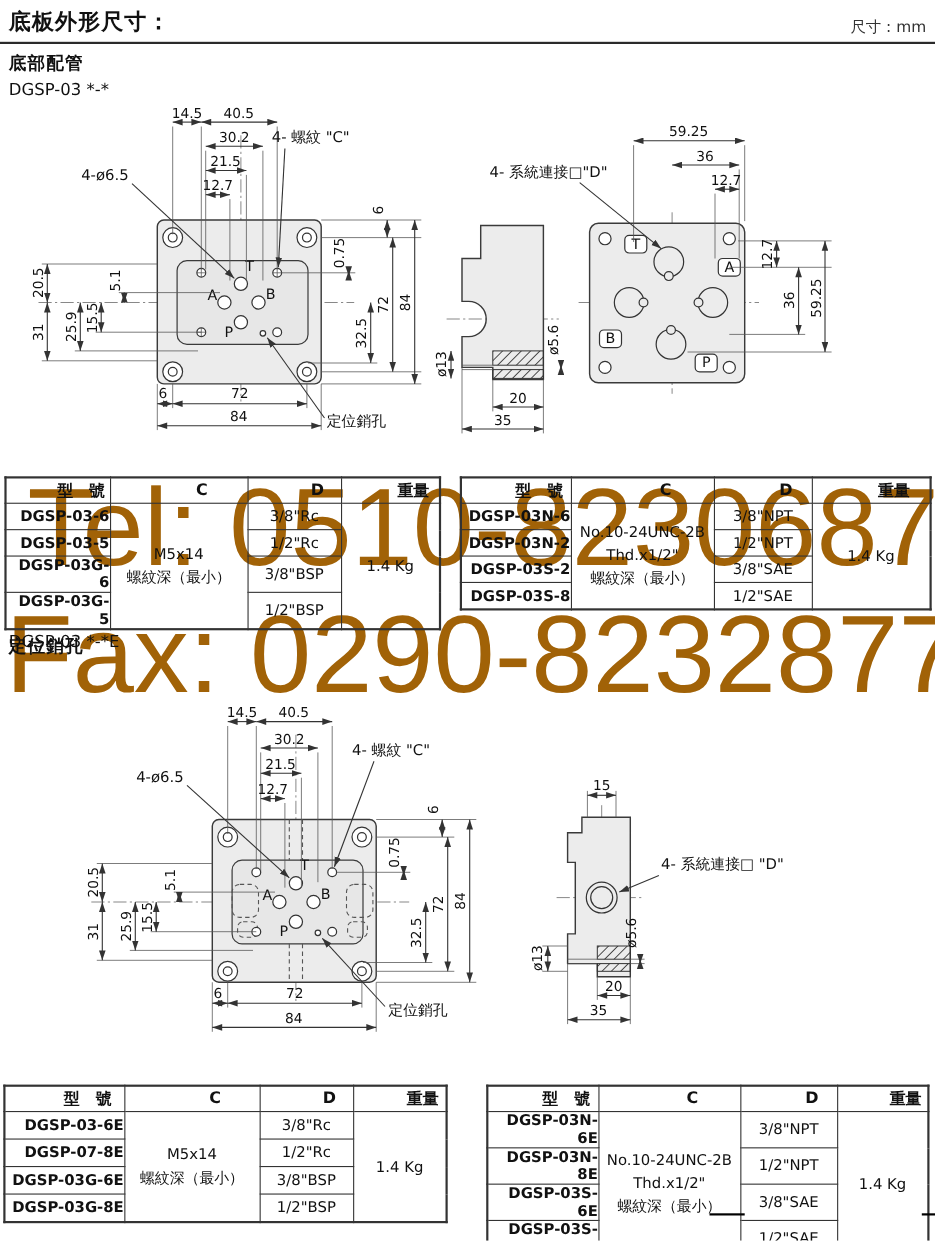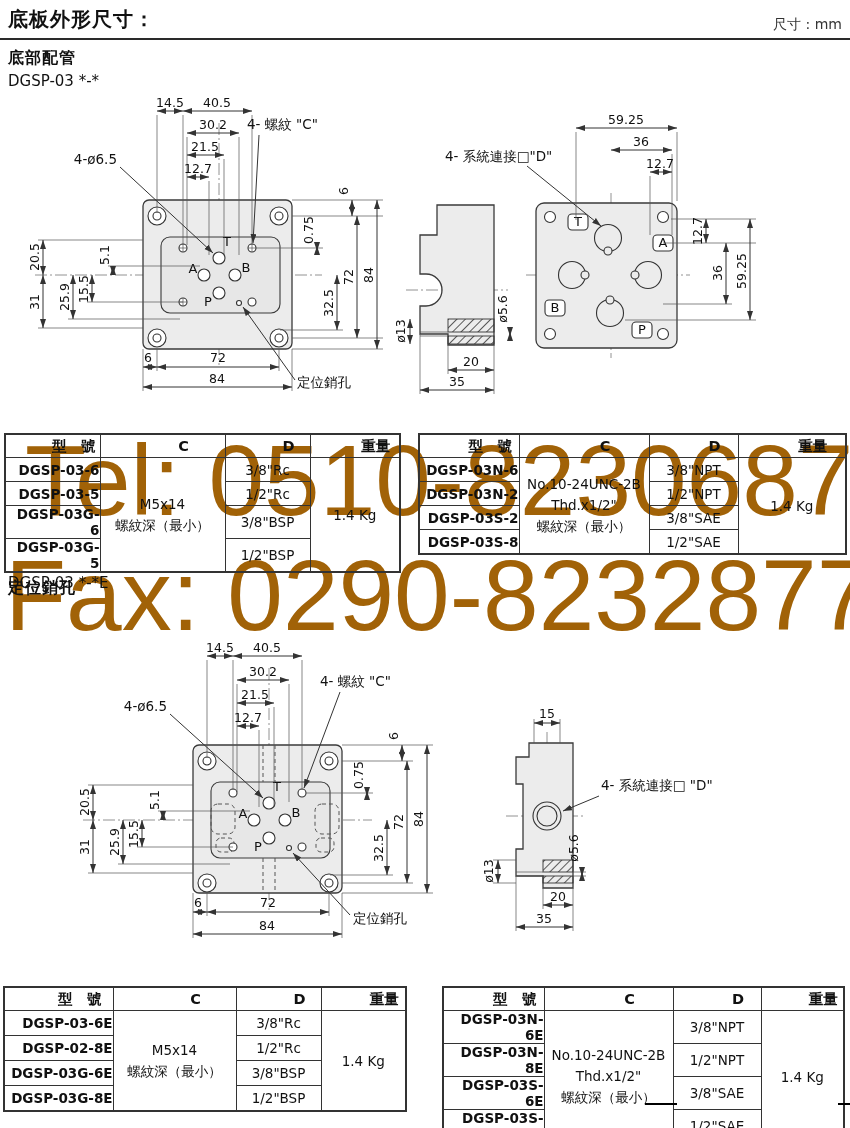"DGSP-02-8E" td.m { text: DGSP-02-8E -> DGSP-07-8E }
